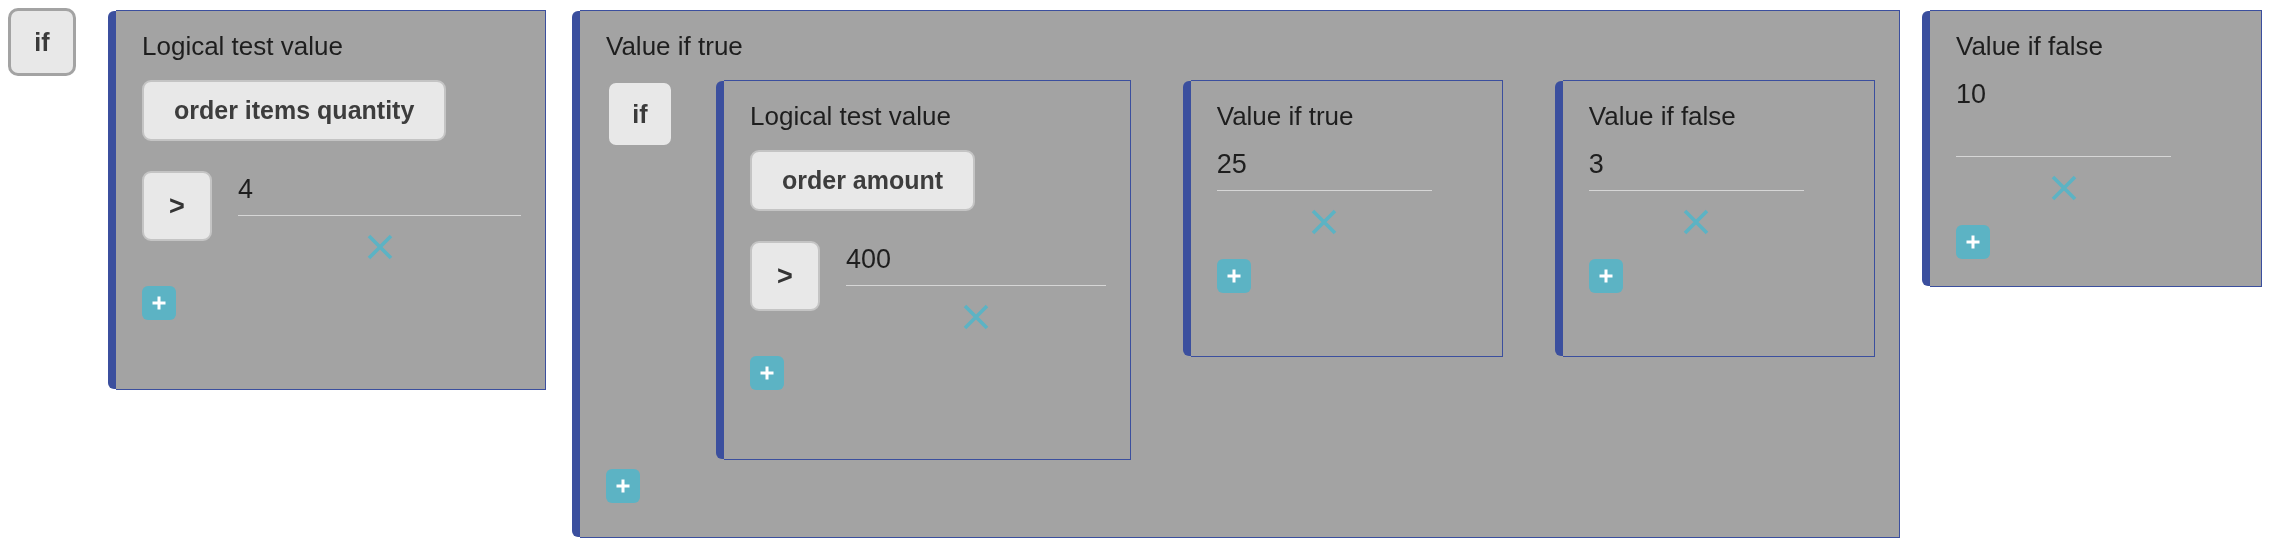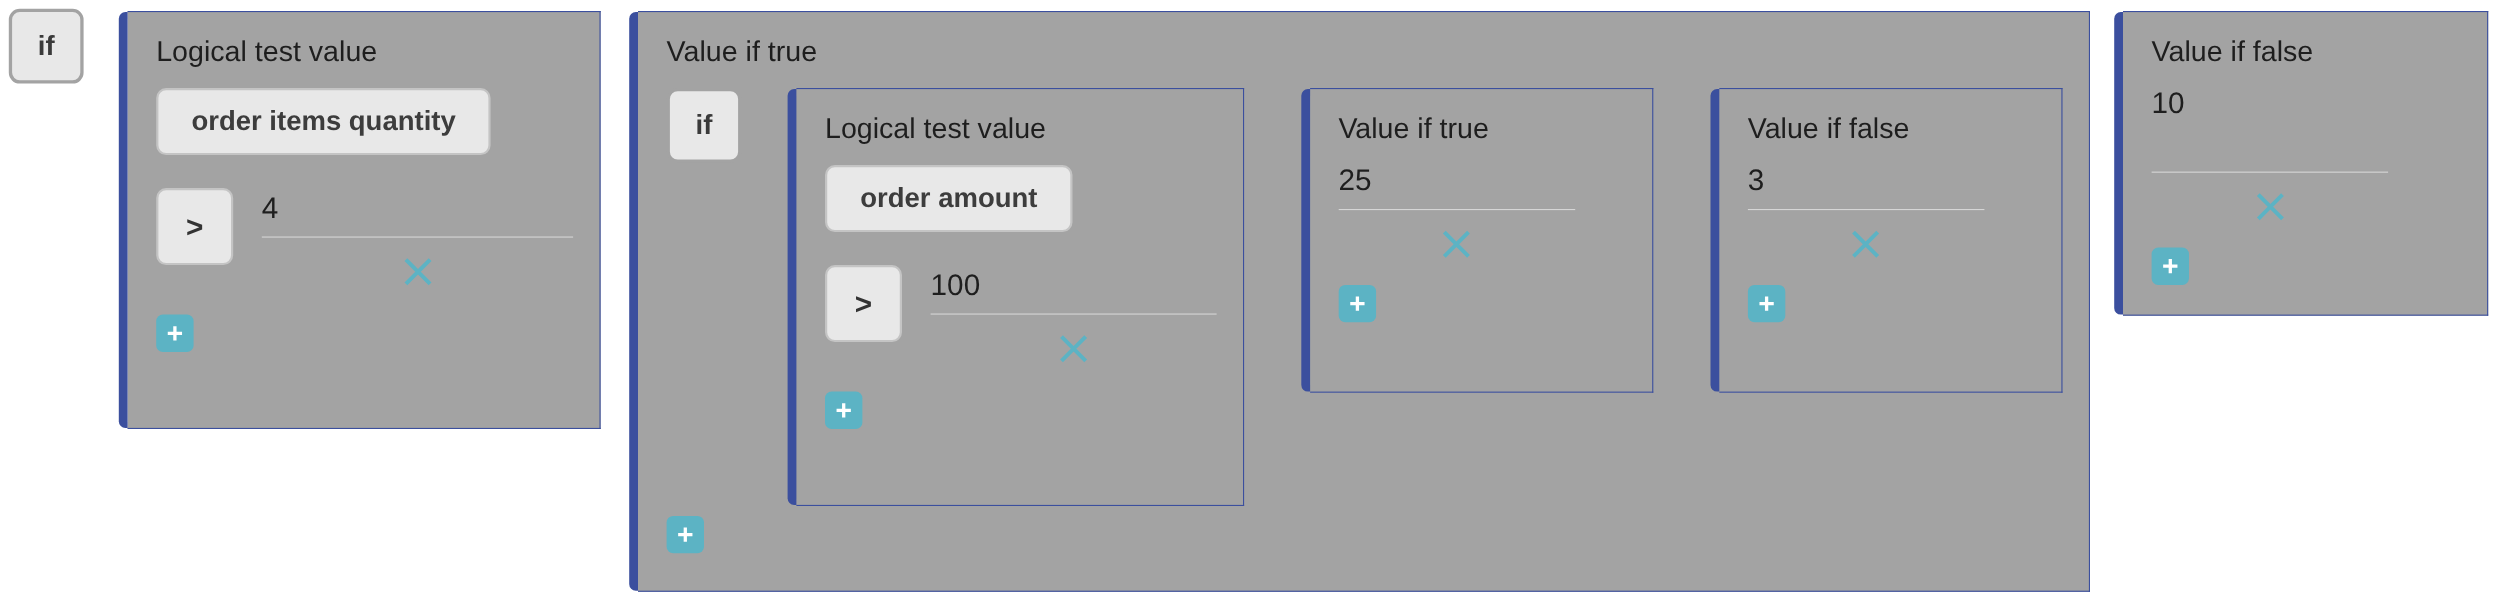"100" div.field-val { text: 100 -> 400 }
